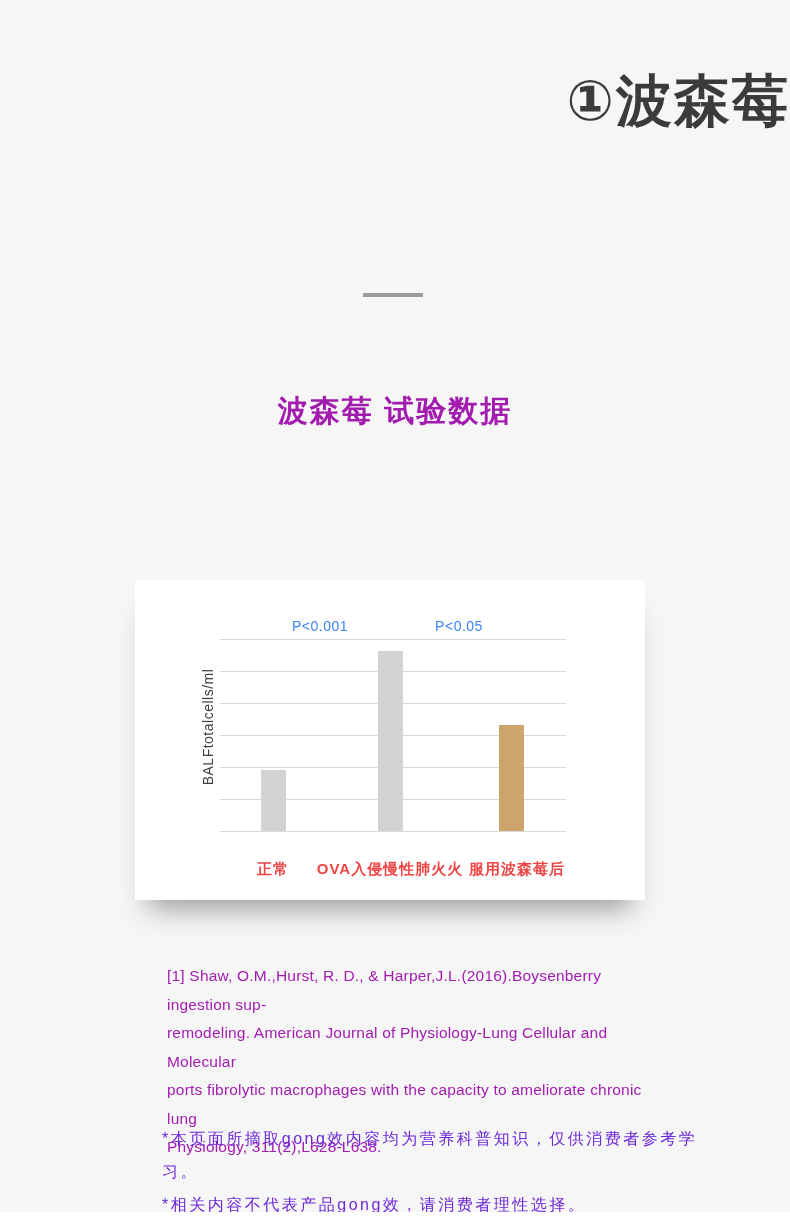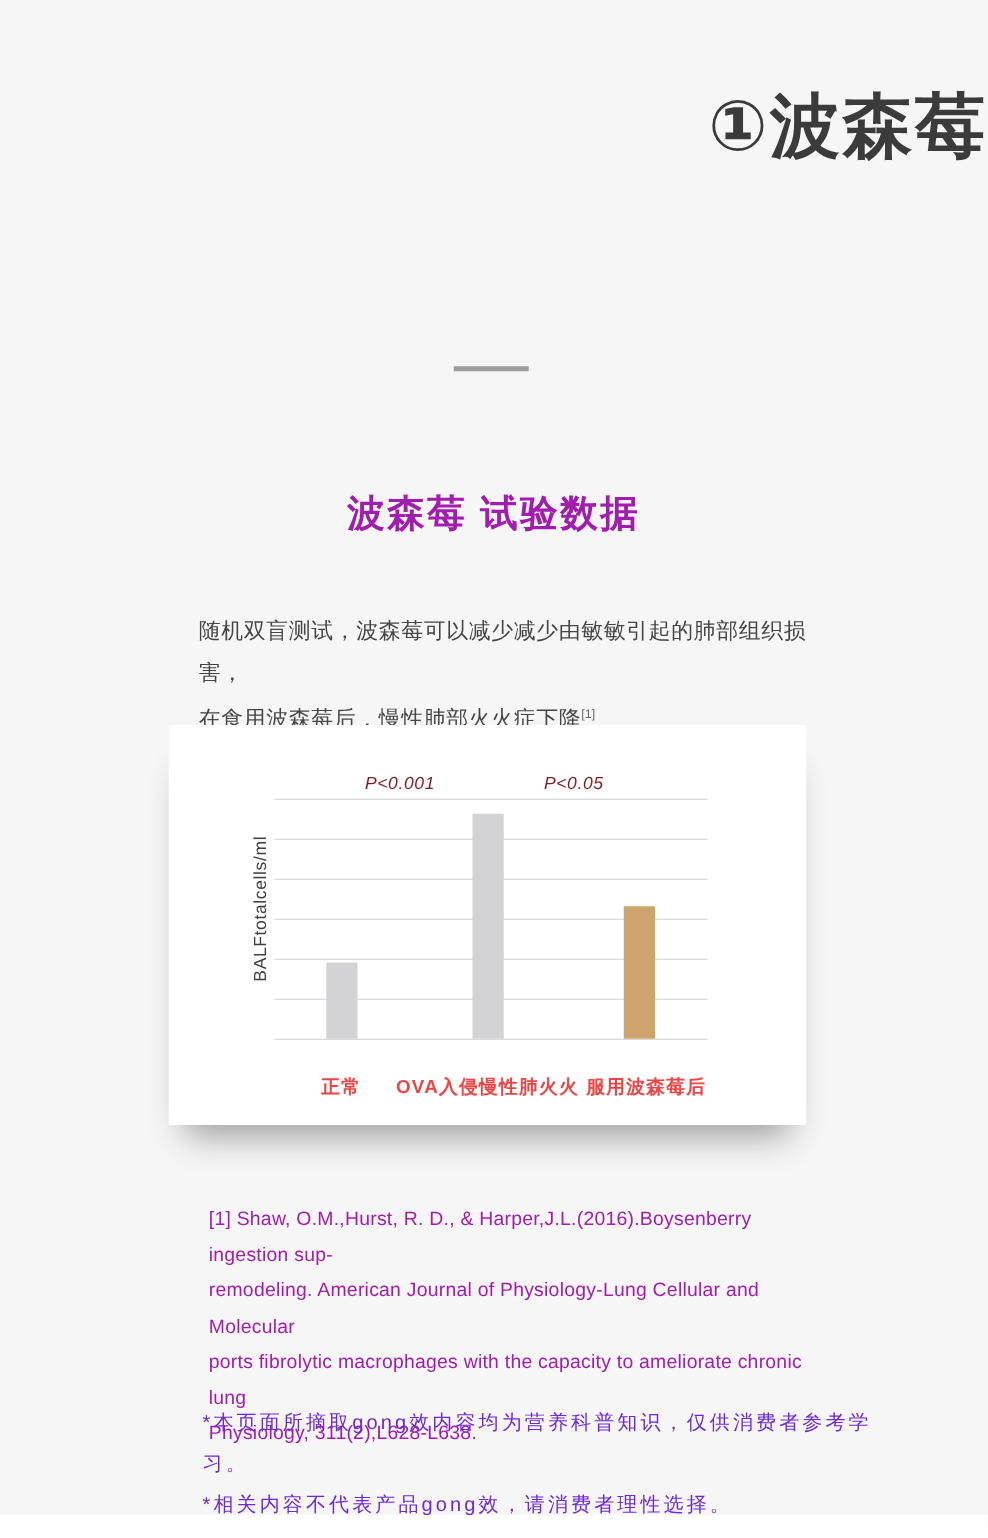"随机双盲测试，波森莓可以减少减少由敏敏引起的肺部组织损害，" p.intro-para { html: <p><span>随机双盲测试，波森莓可以减少减少由敏敏引起的肺部组织损害，</span><br><span>在食用波森莓后，慢性肺部火火症下降</span><sup>[1]</sup></p> -> none }
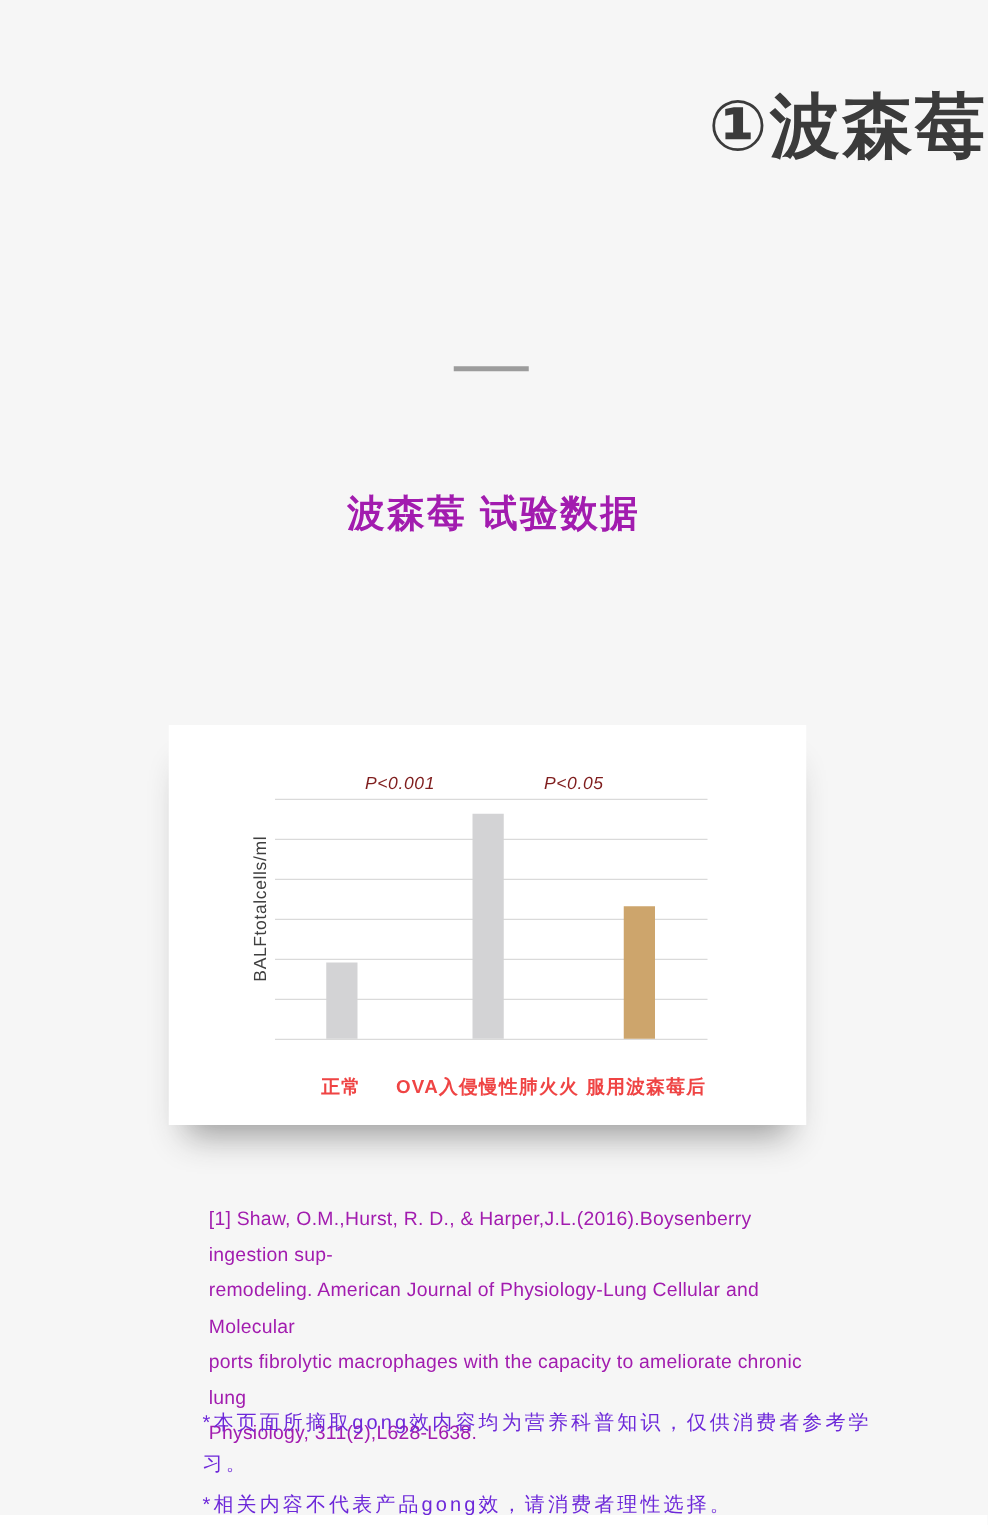"P<0.001" .sig-label { color: #7f1d1d -> #3b82f6; font-style: italic -> none }
